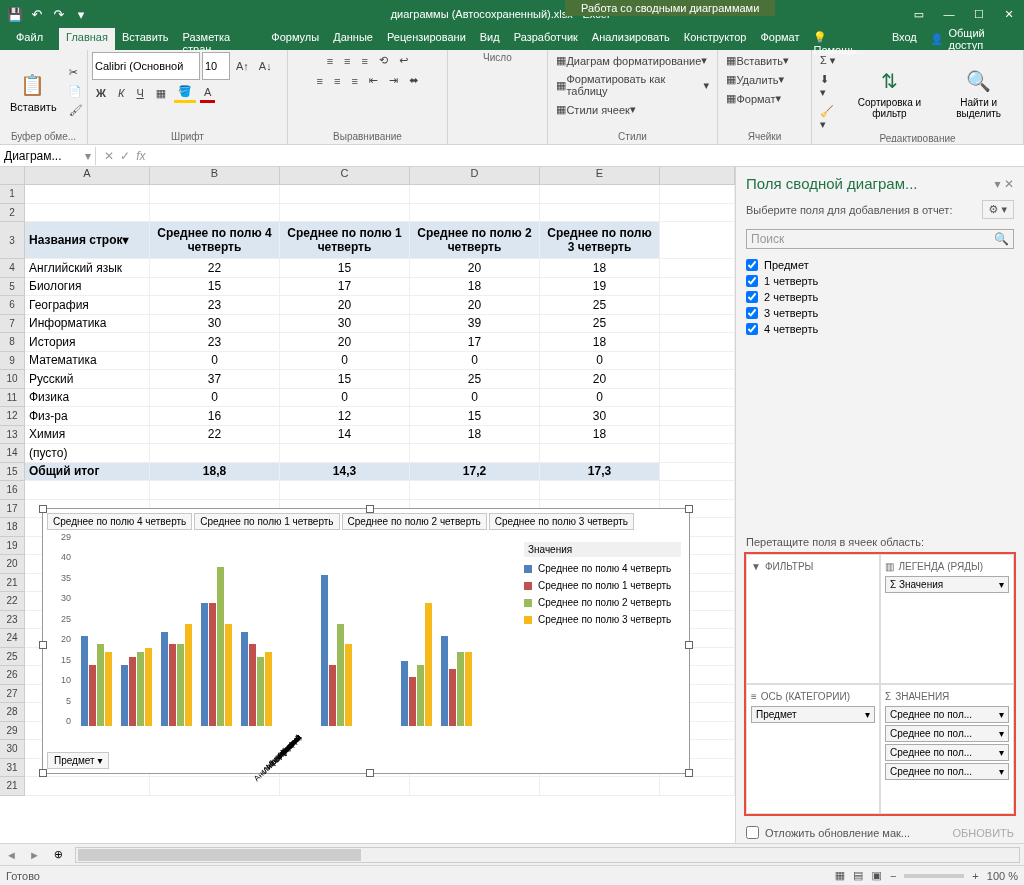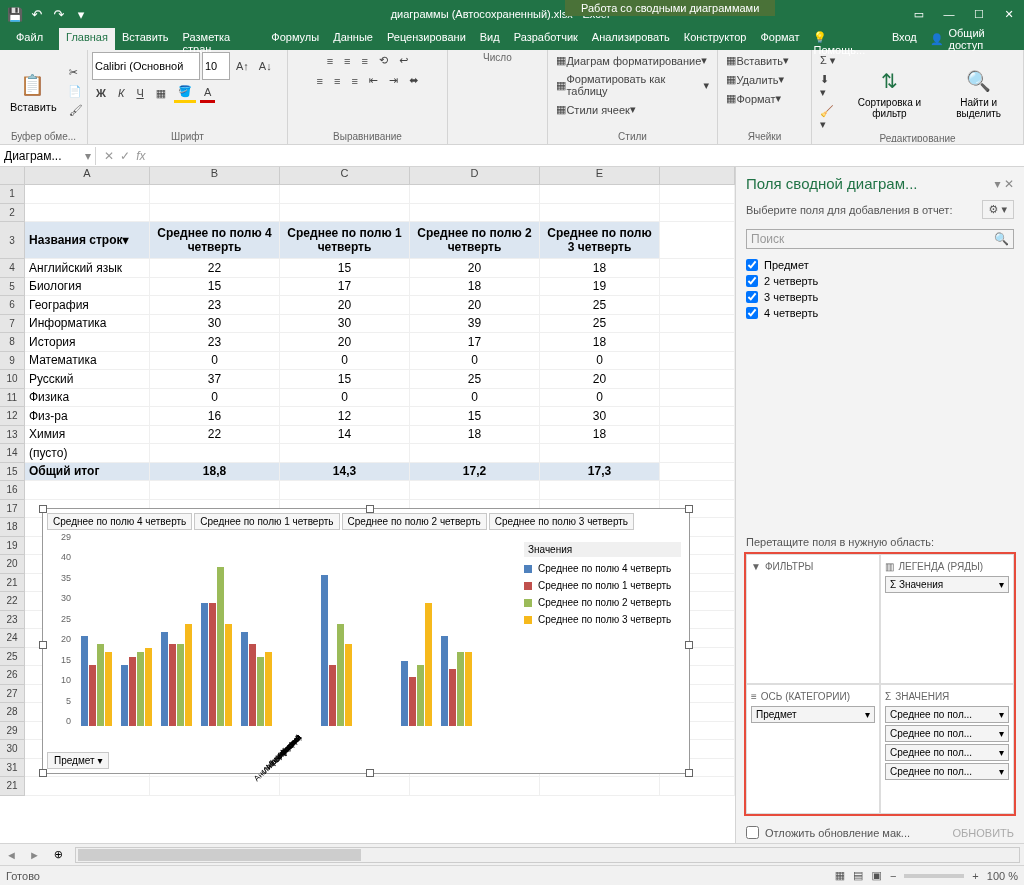"1 четверть" label.field { html: none -> <label><input> 1 четверть</label> }
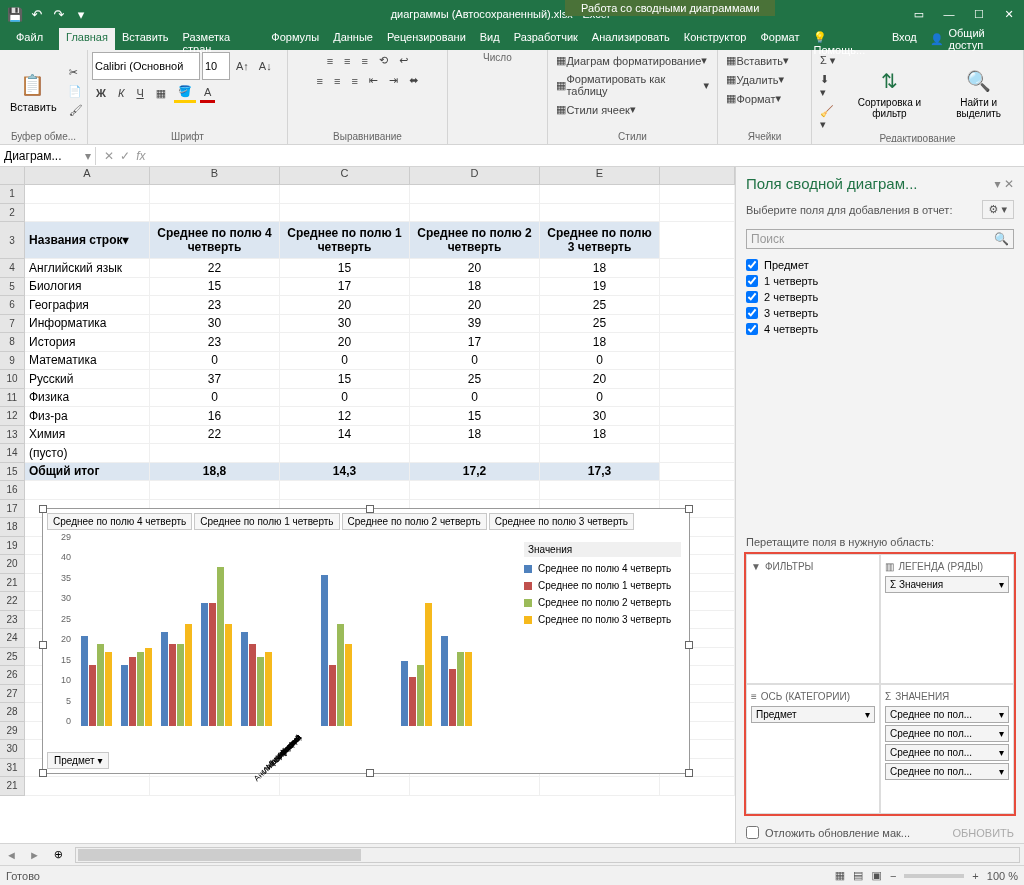"Перетащите поля в нужную область:" div.drag-hint { text: нужную -> ячеек }
